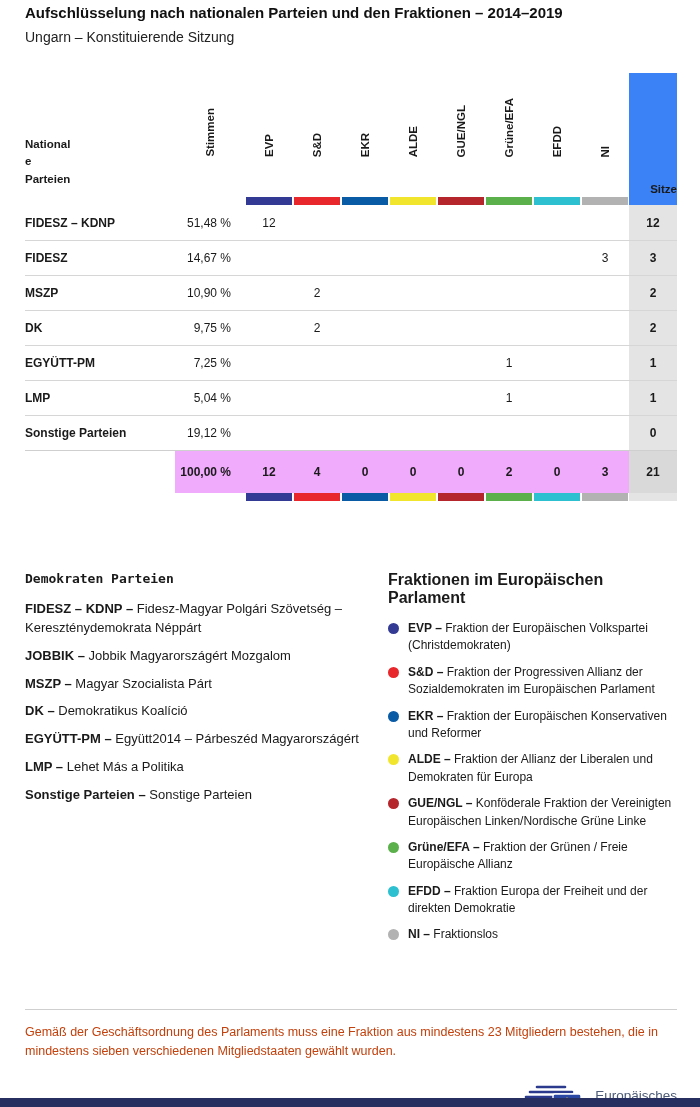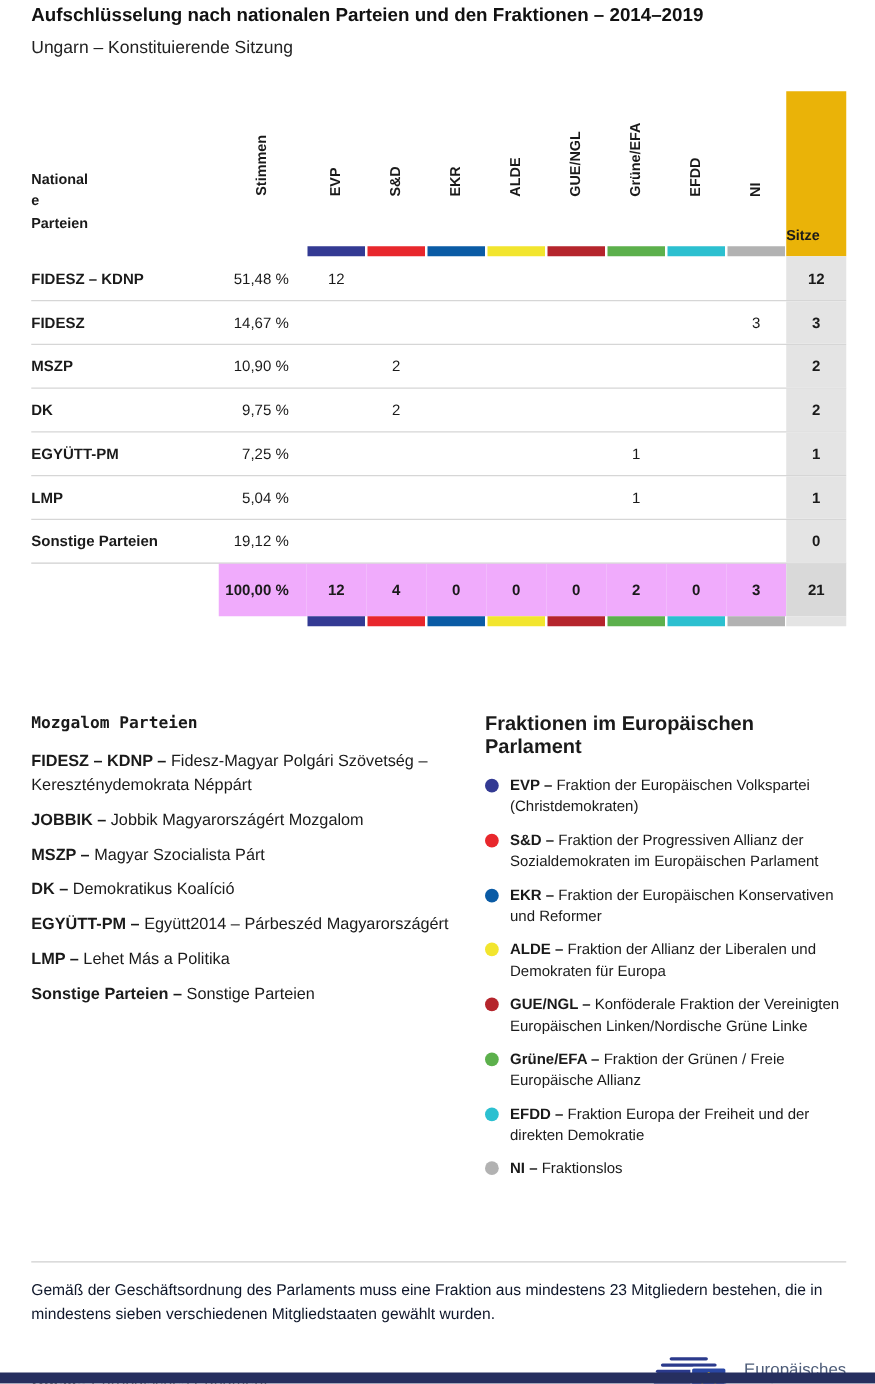"Sitze" .hcell-sitze { background: #eab308 -> #3b82f6; justify-content: flex-start -> flex-end }
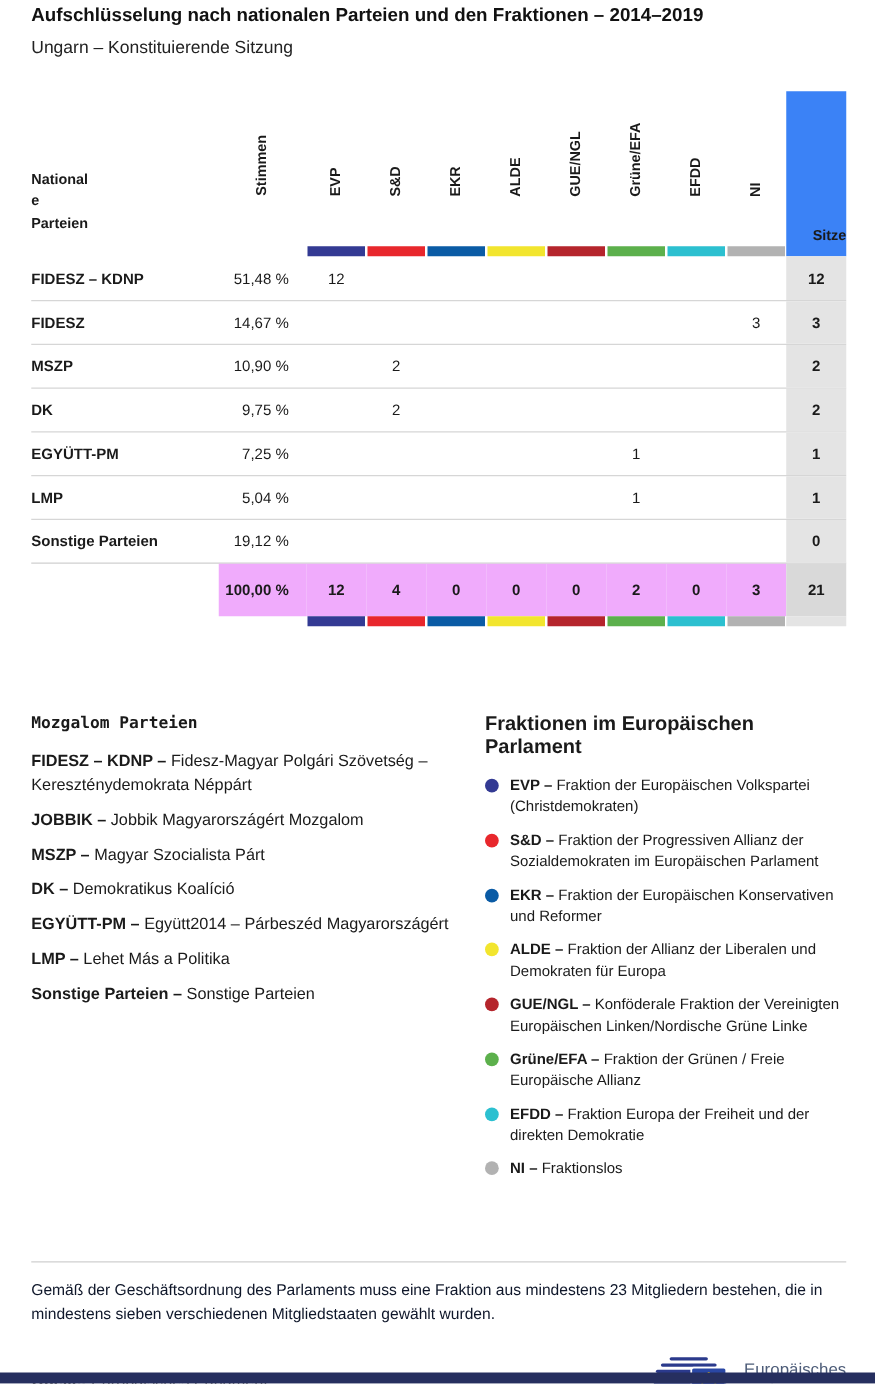"Mozgalom Parteien" h3 { text: Mozgalom -> Demokraten }
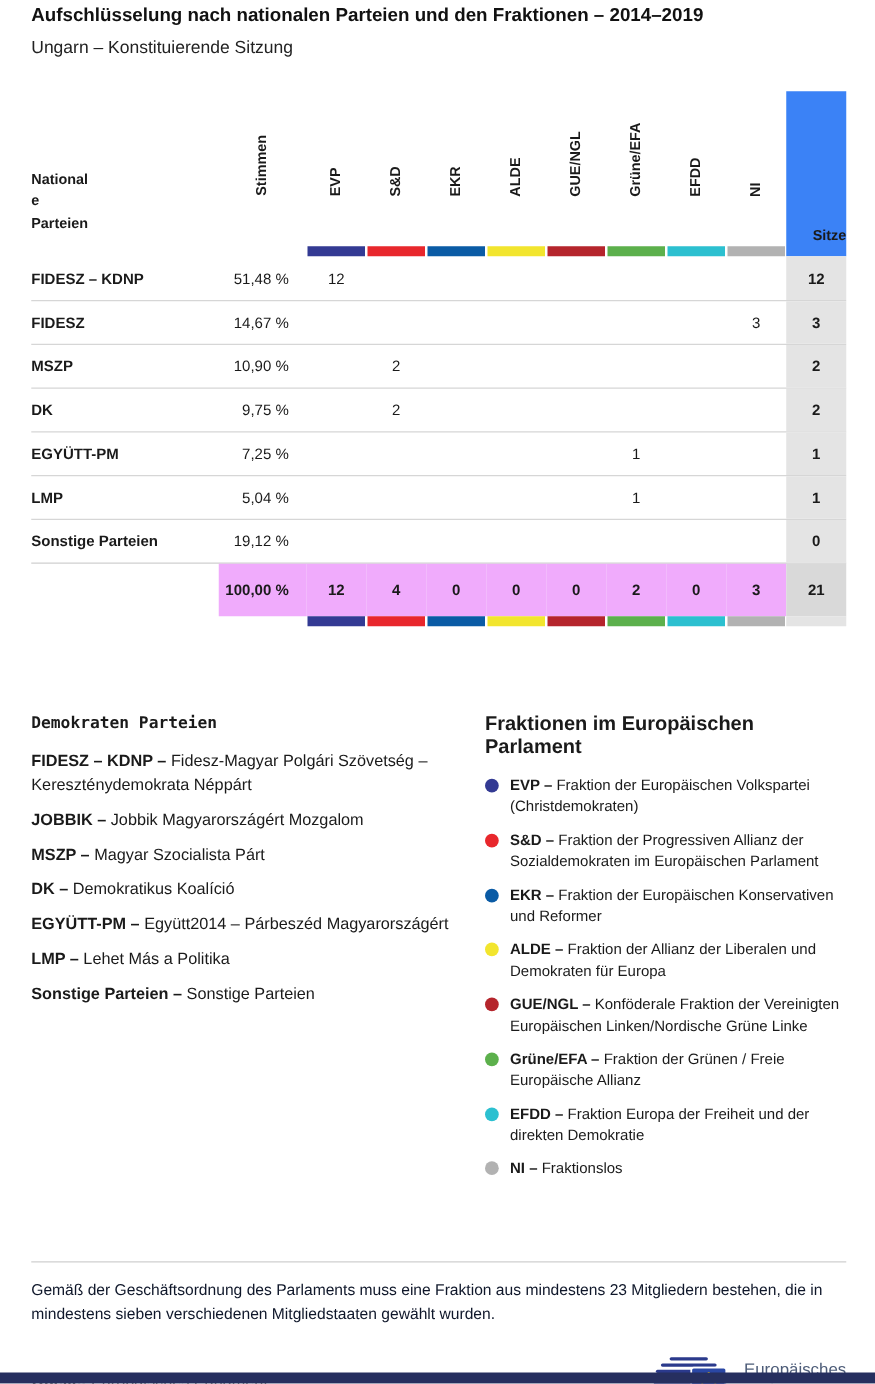"Gemäß der Geschäftsordnung des" .footnote { color: #0f172a -> #c2410c }
